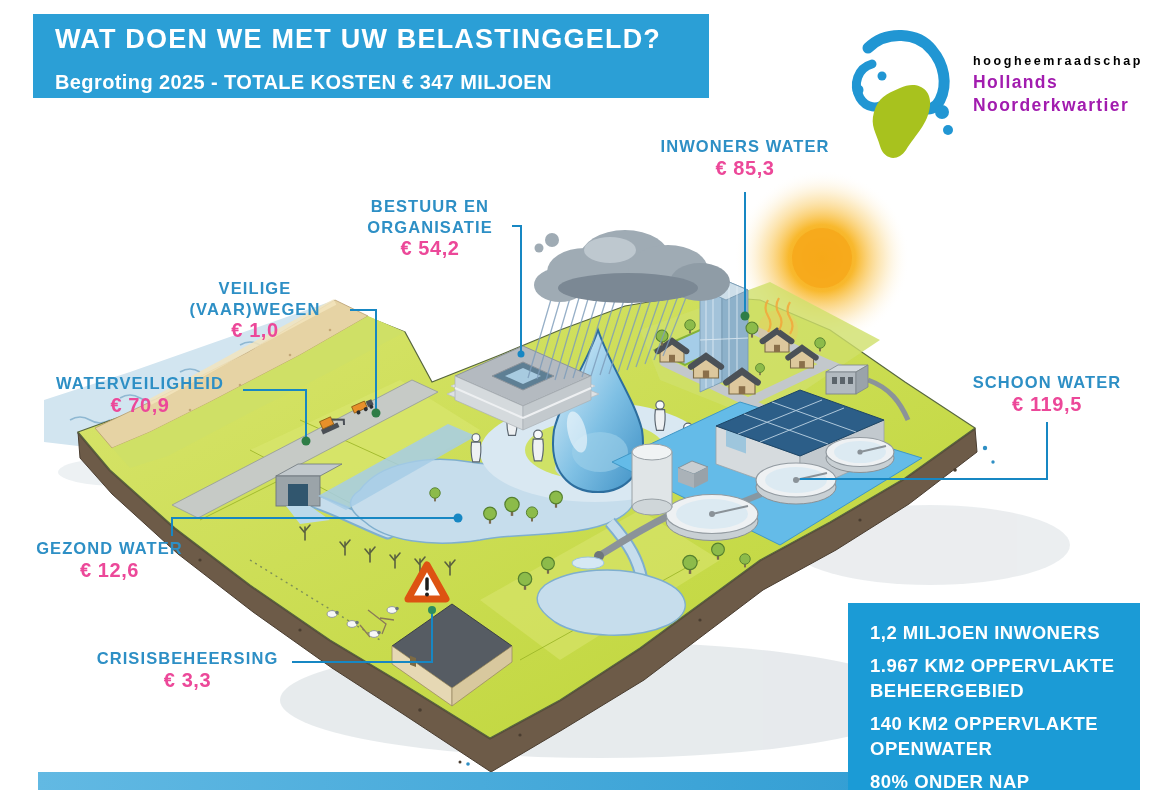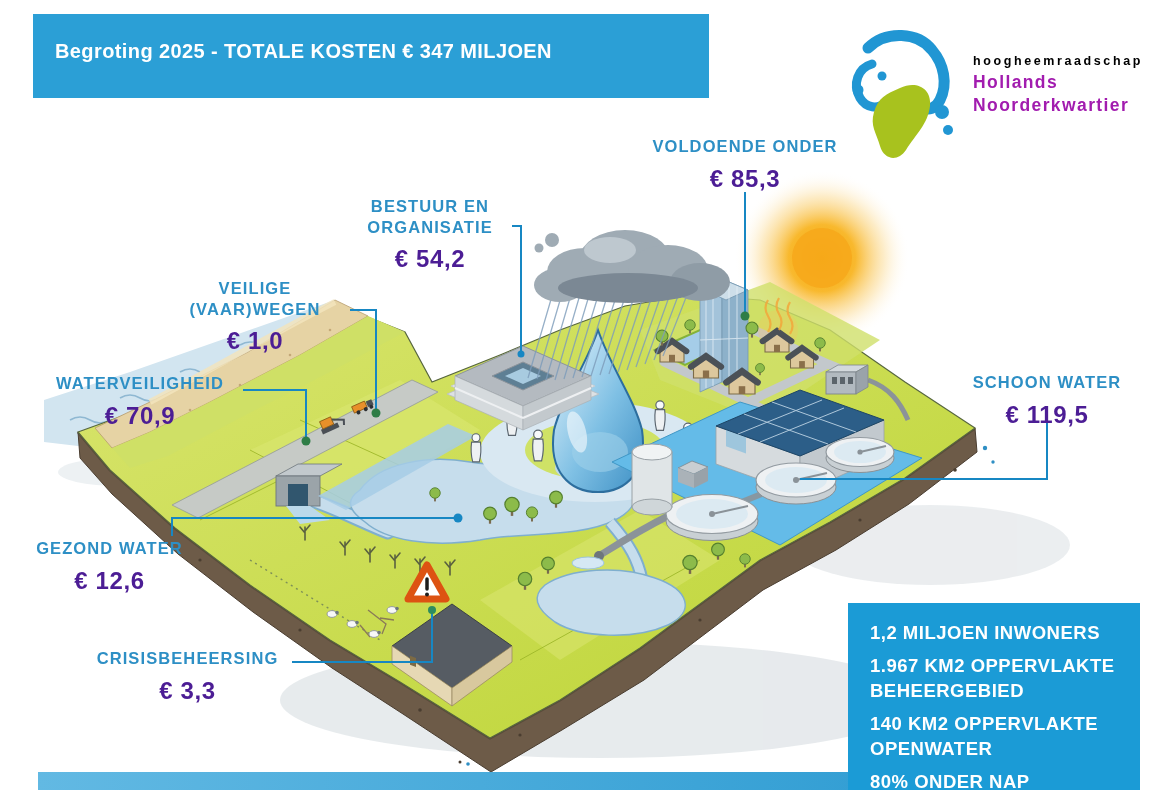"WAT DOEN WE MET UW" div.header-title { html: none -> <div>WAT DOEN WE MET UW BELASTINGGELD?</div> }
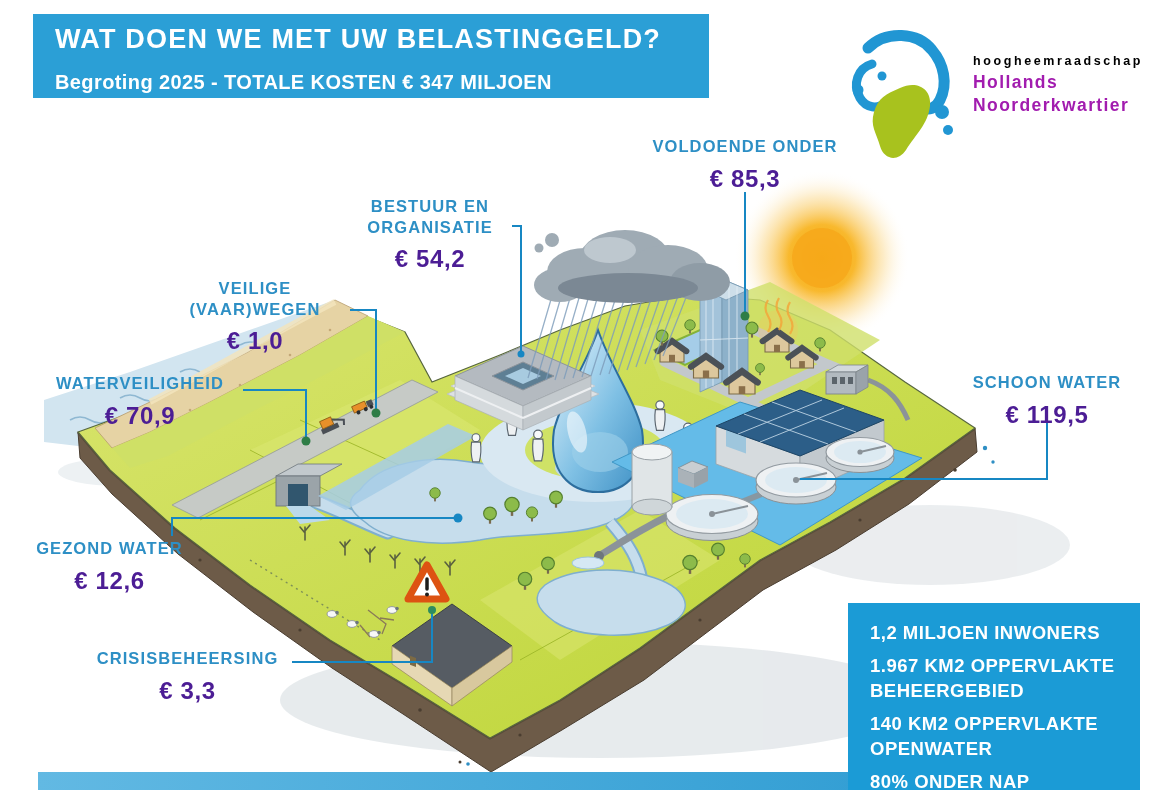"VOLDOENDE ONDER" div.callout-name { text: VOLDOENDE ONDER -> INWONERS WATER }
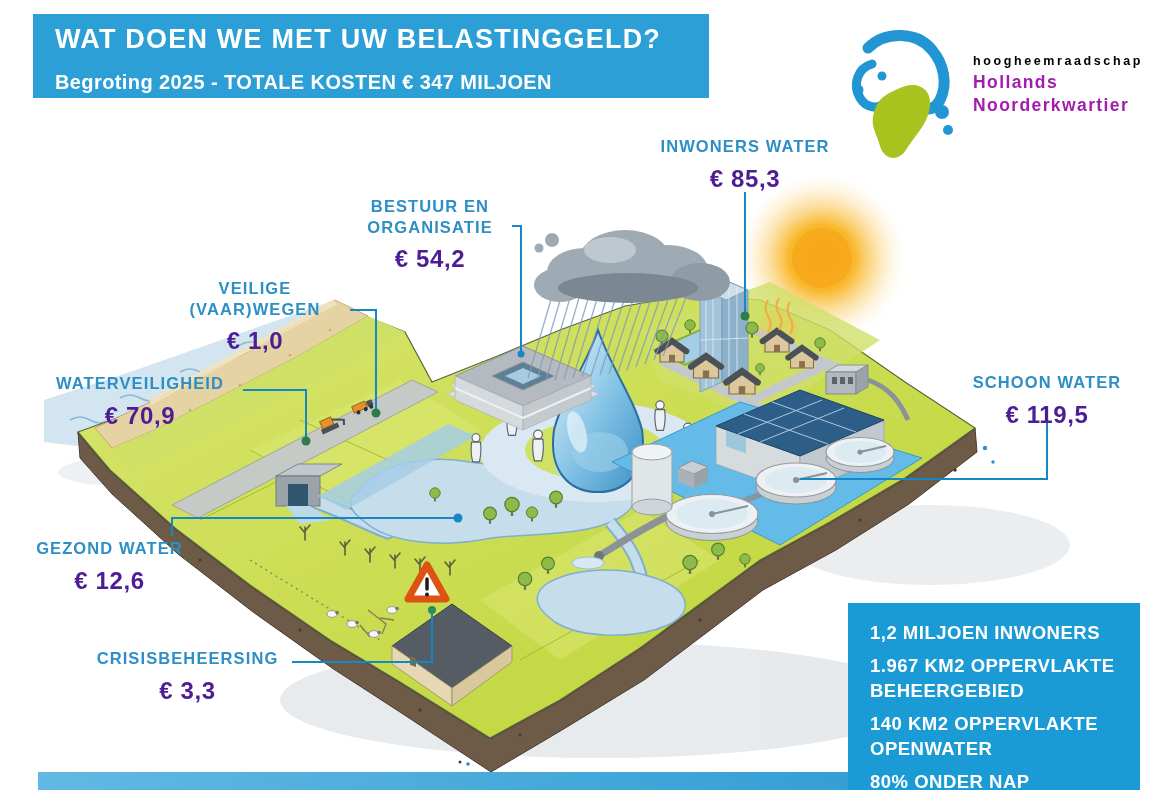"€ 85,3" .callout-value { color: #4c1d95 -> #ec4899; font-size: 24px -> 20px; margin-top: 8px -> 0 }
